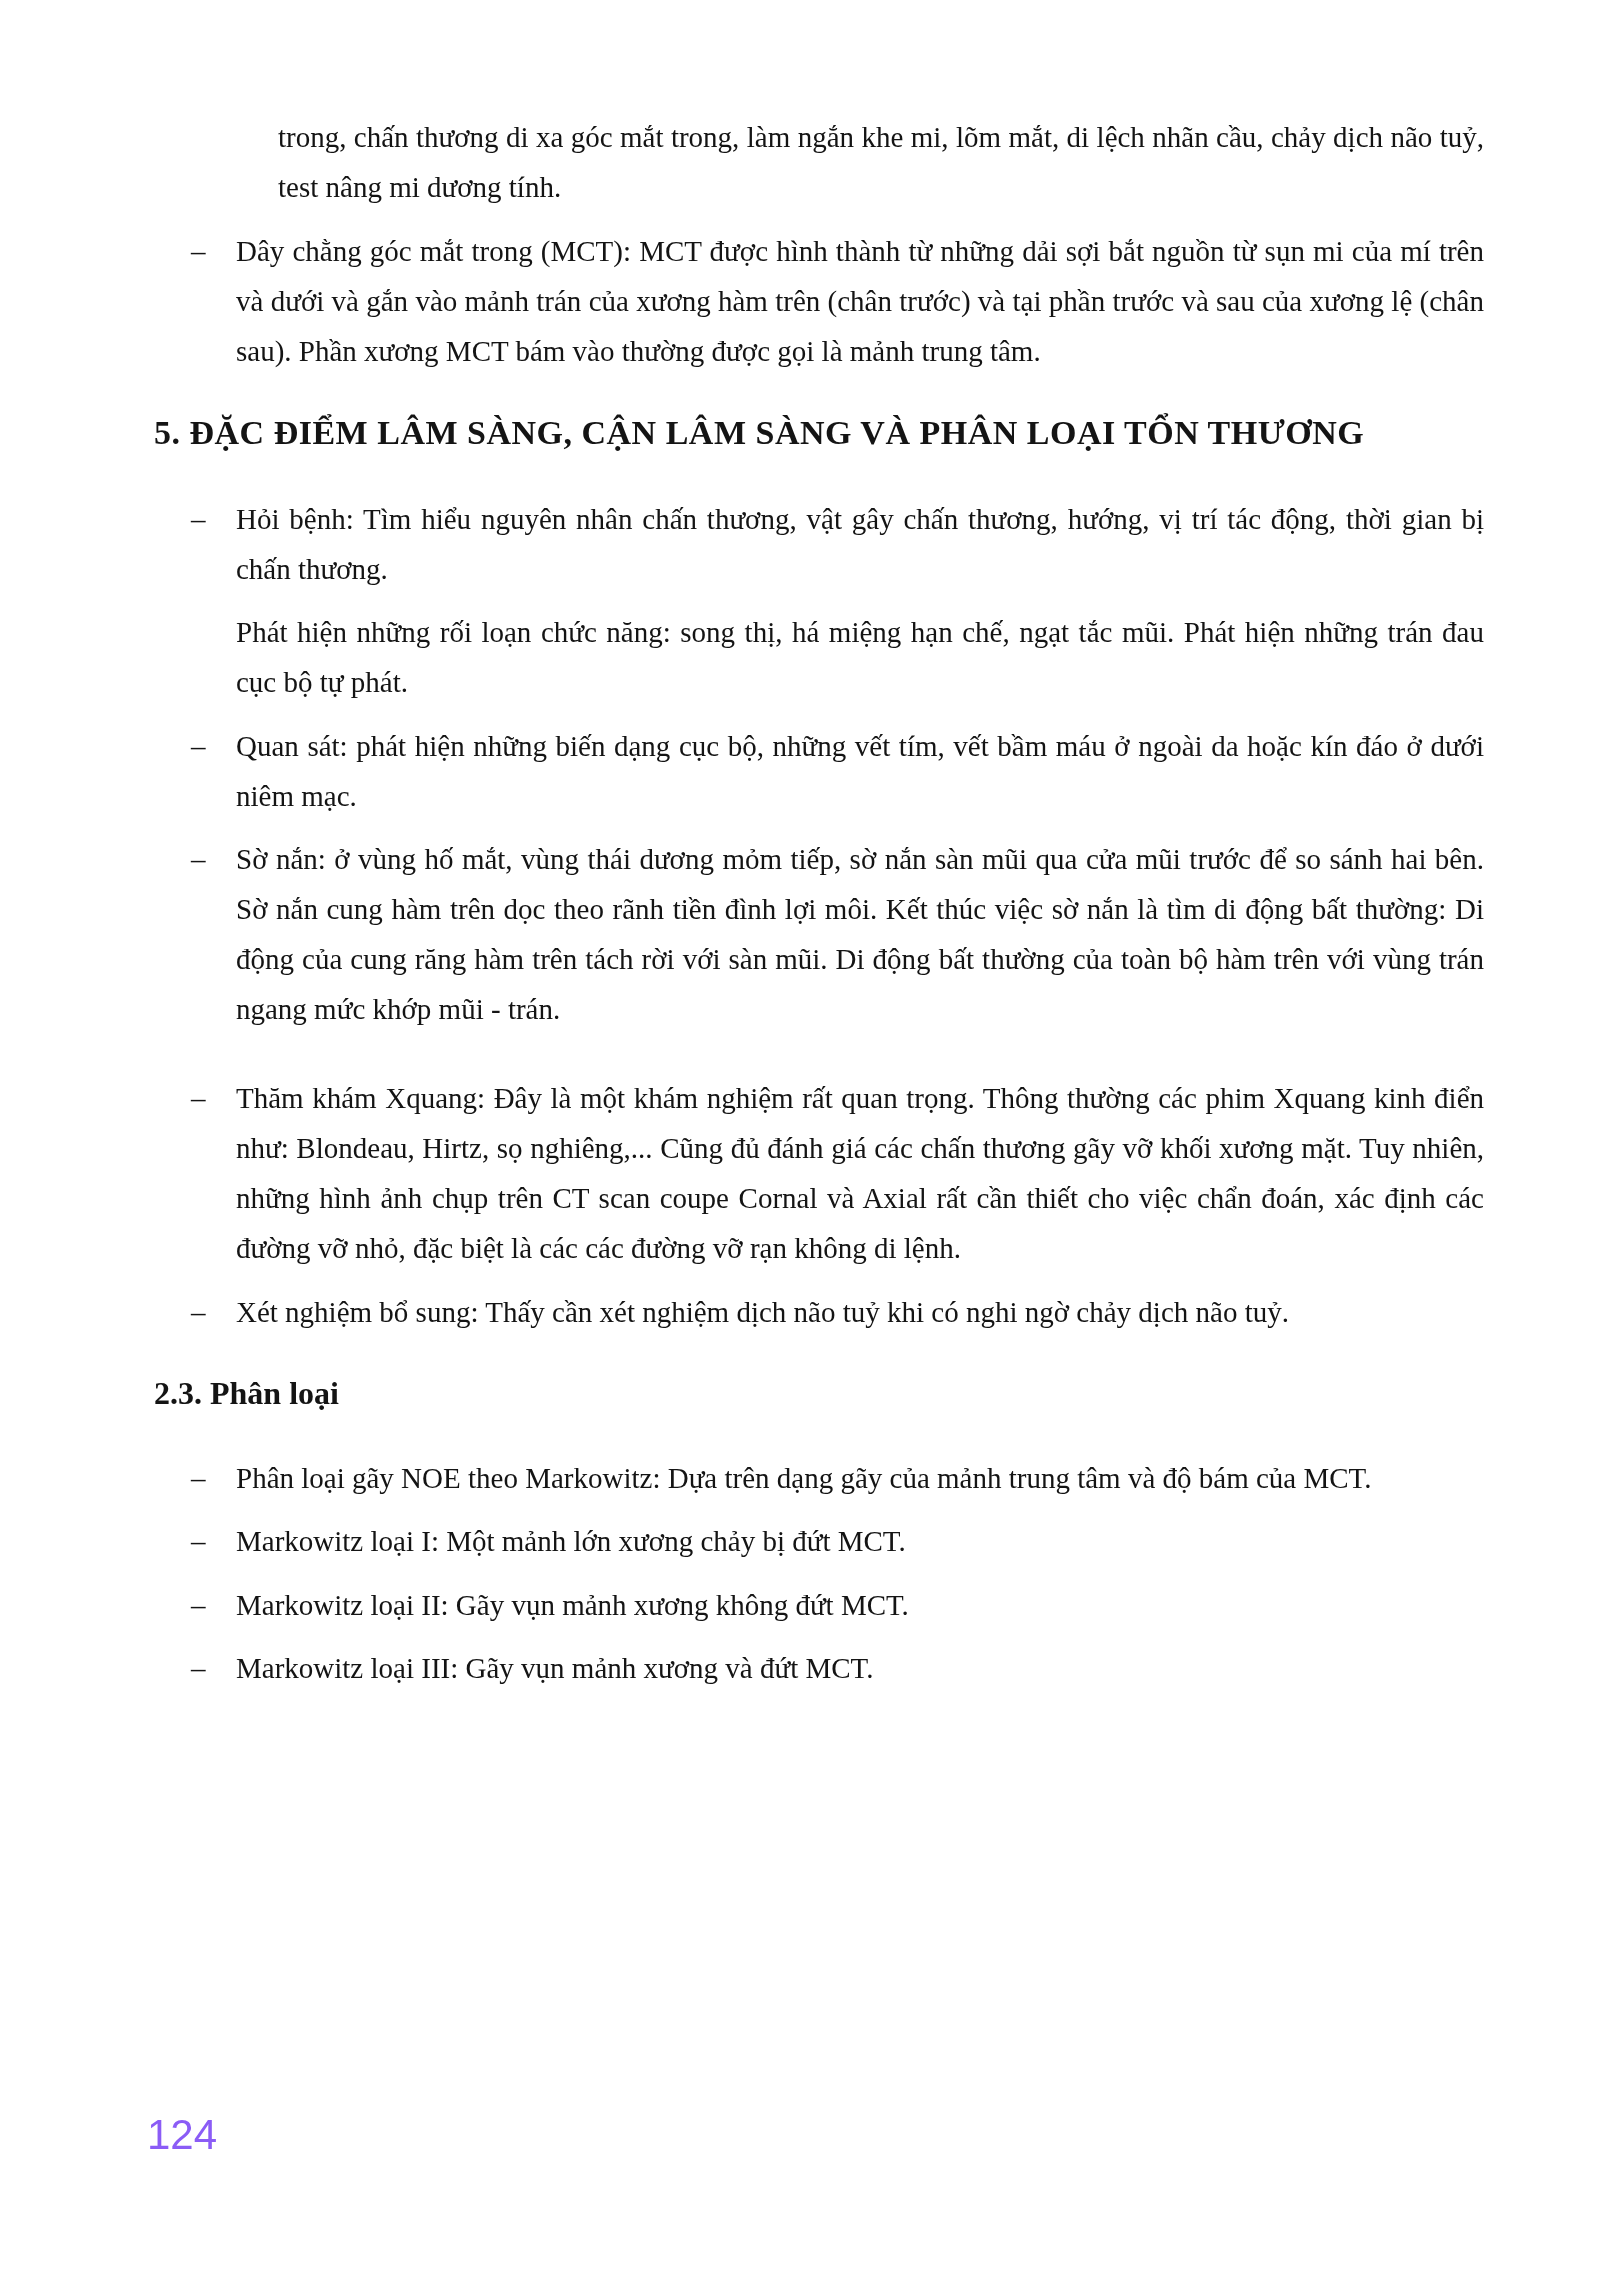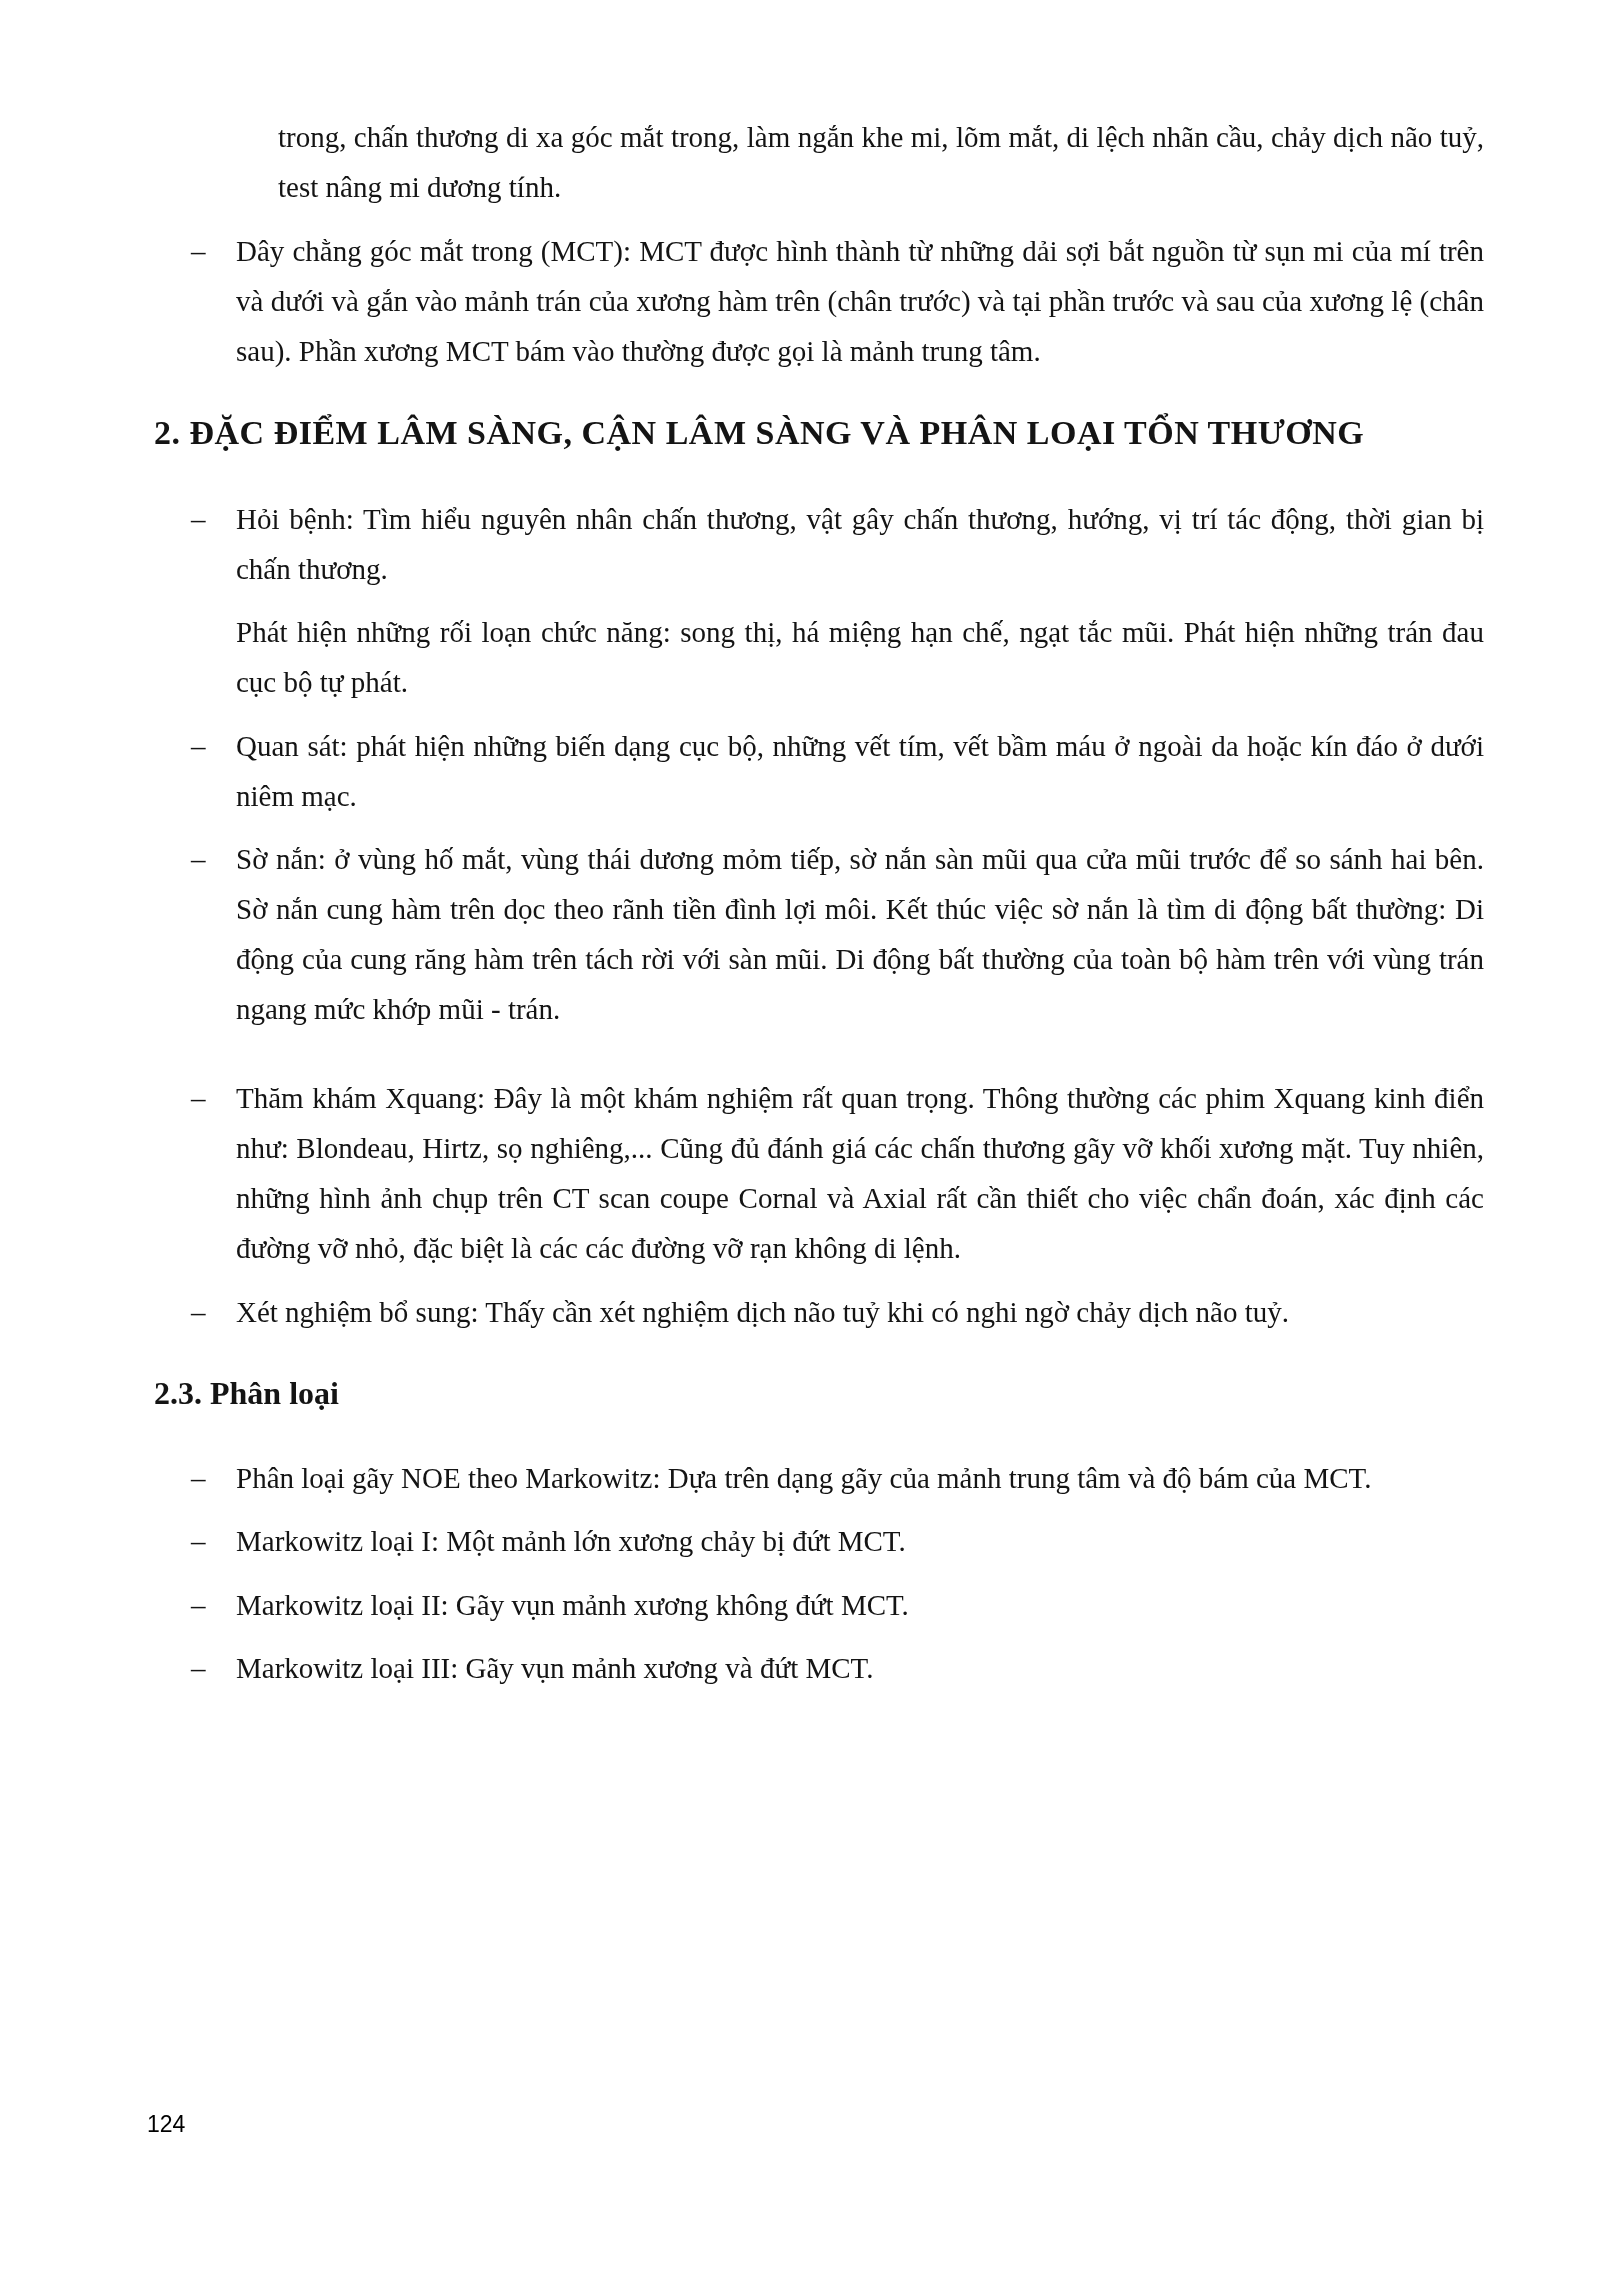"2. ĐẶC ĐIỂM LÂM SÀNG," h2.h-main { text: 2 -> 5 }
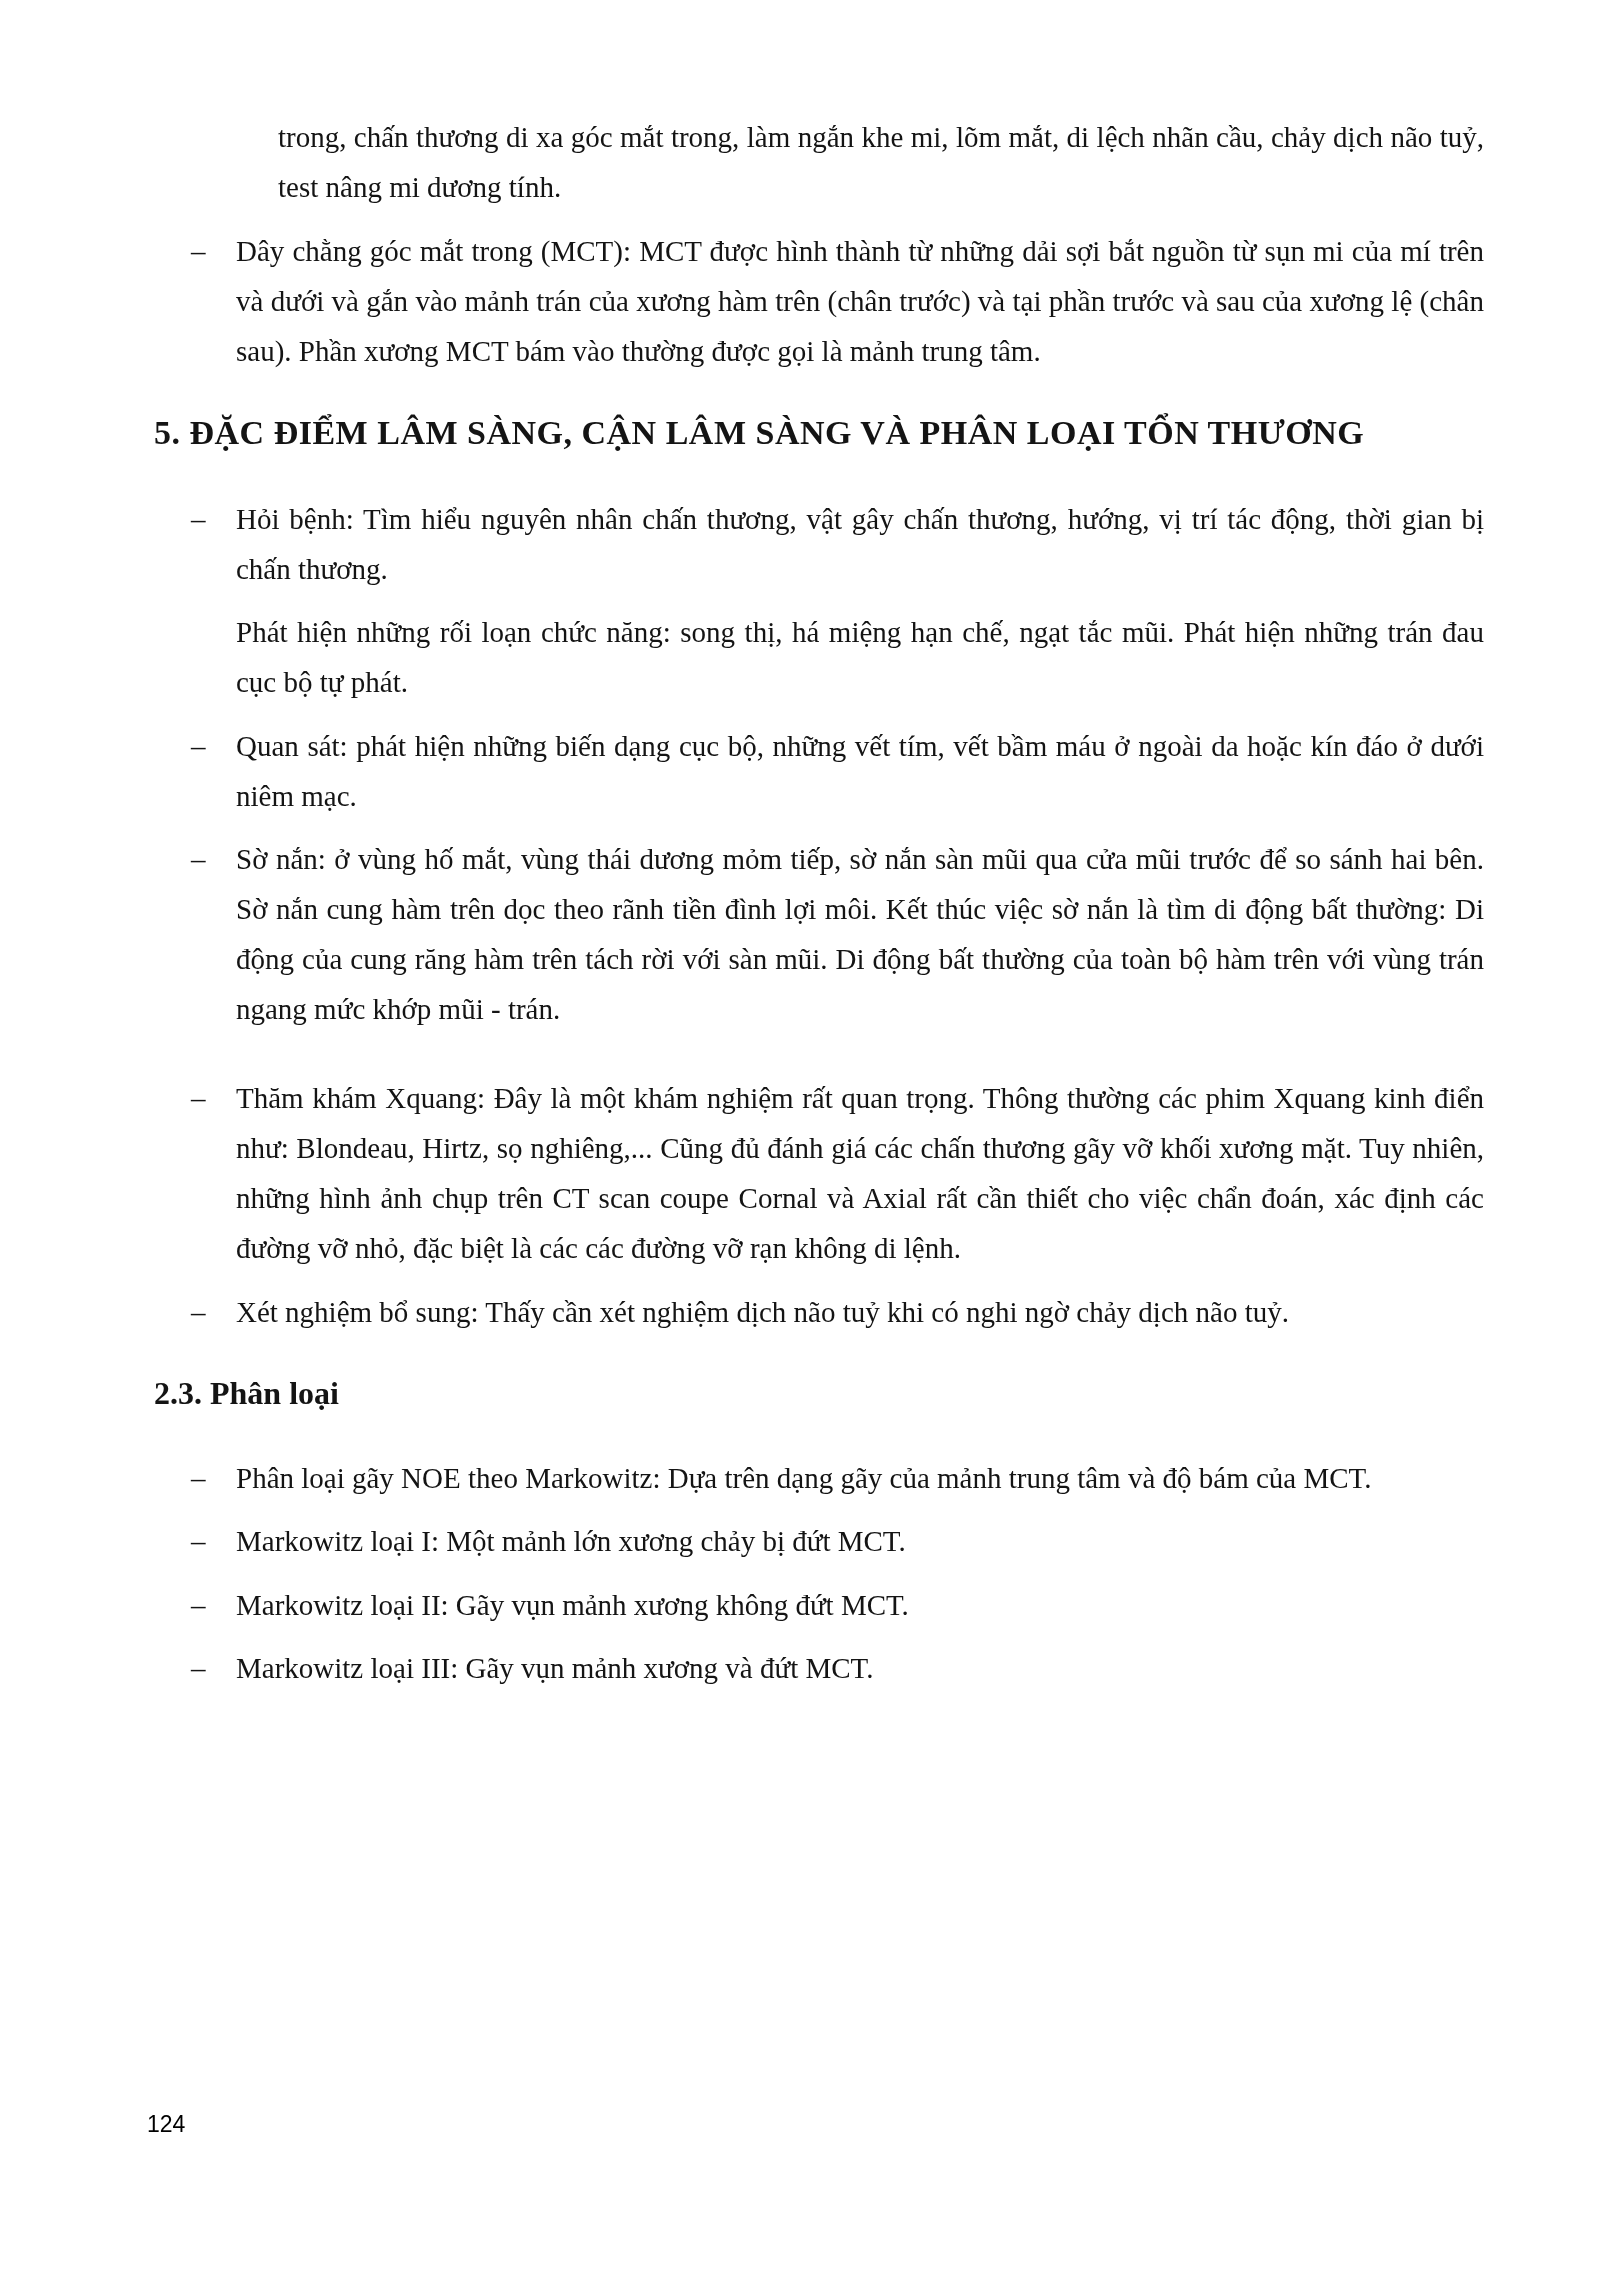"124" .page-number { color: #000000 -> #8b5cf6; font-size: 23px -> 42px }
